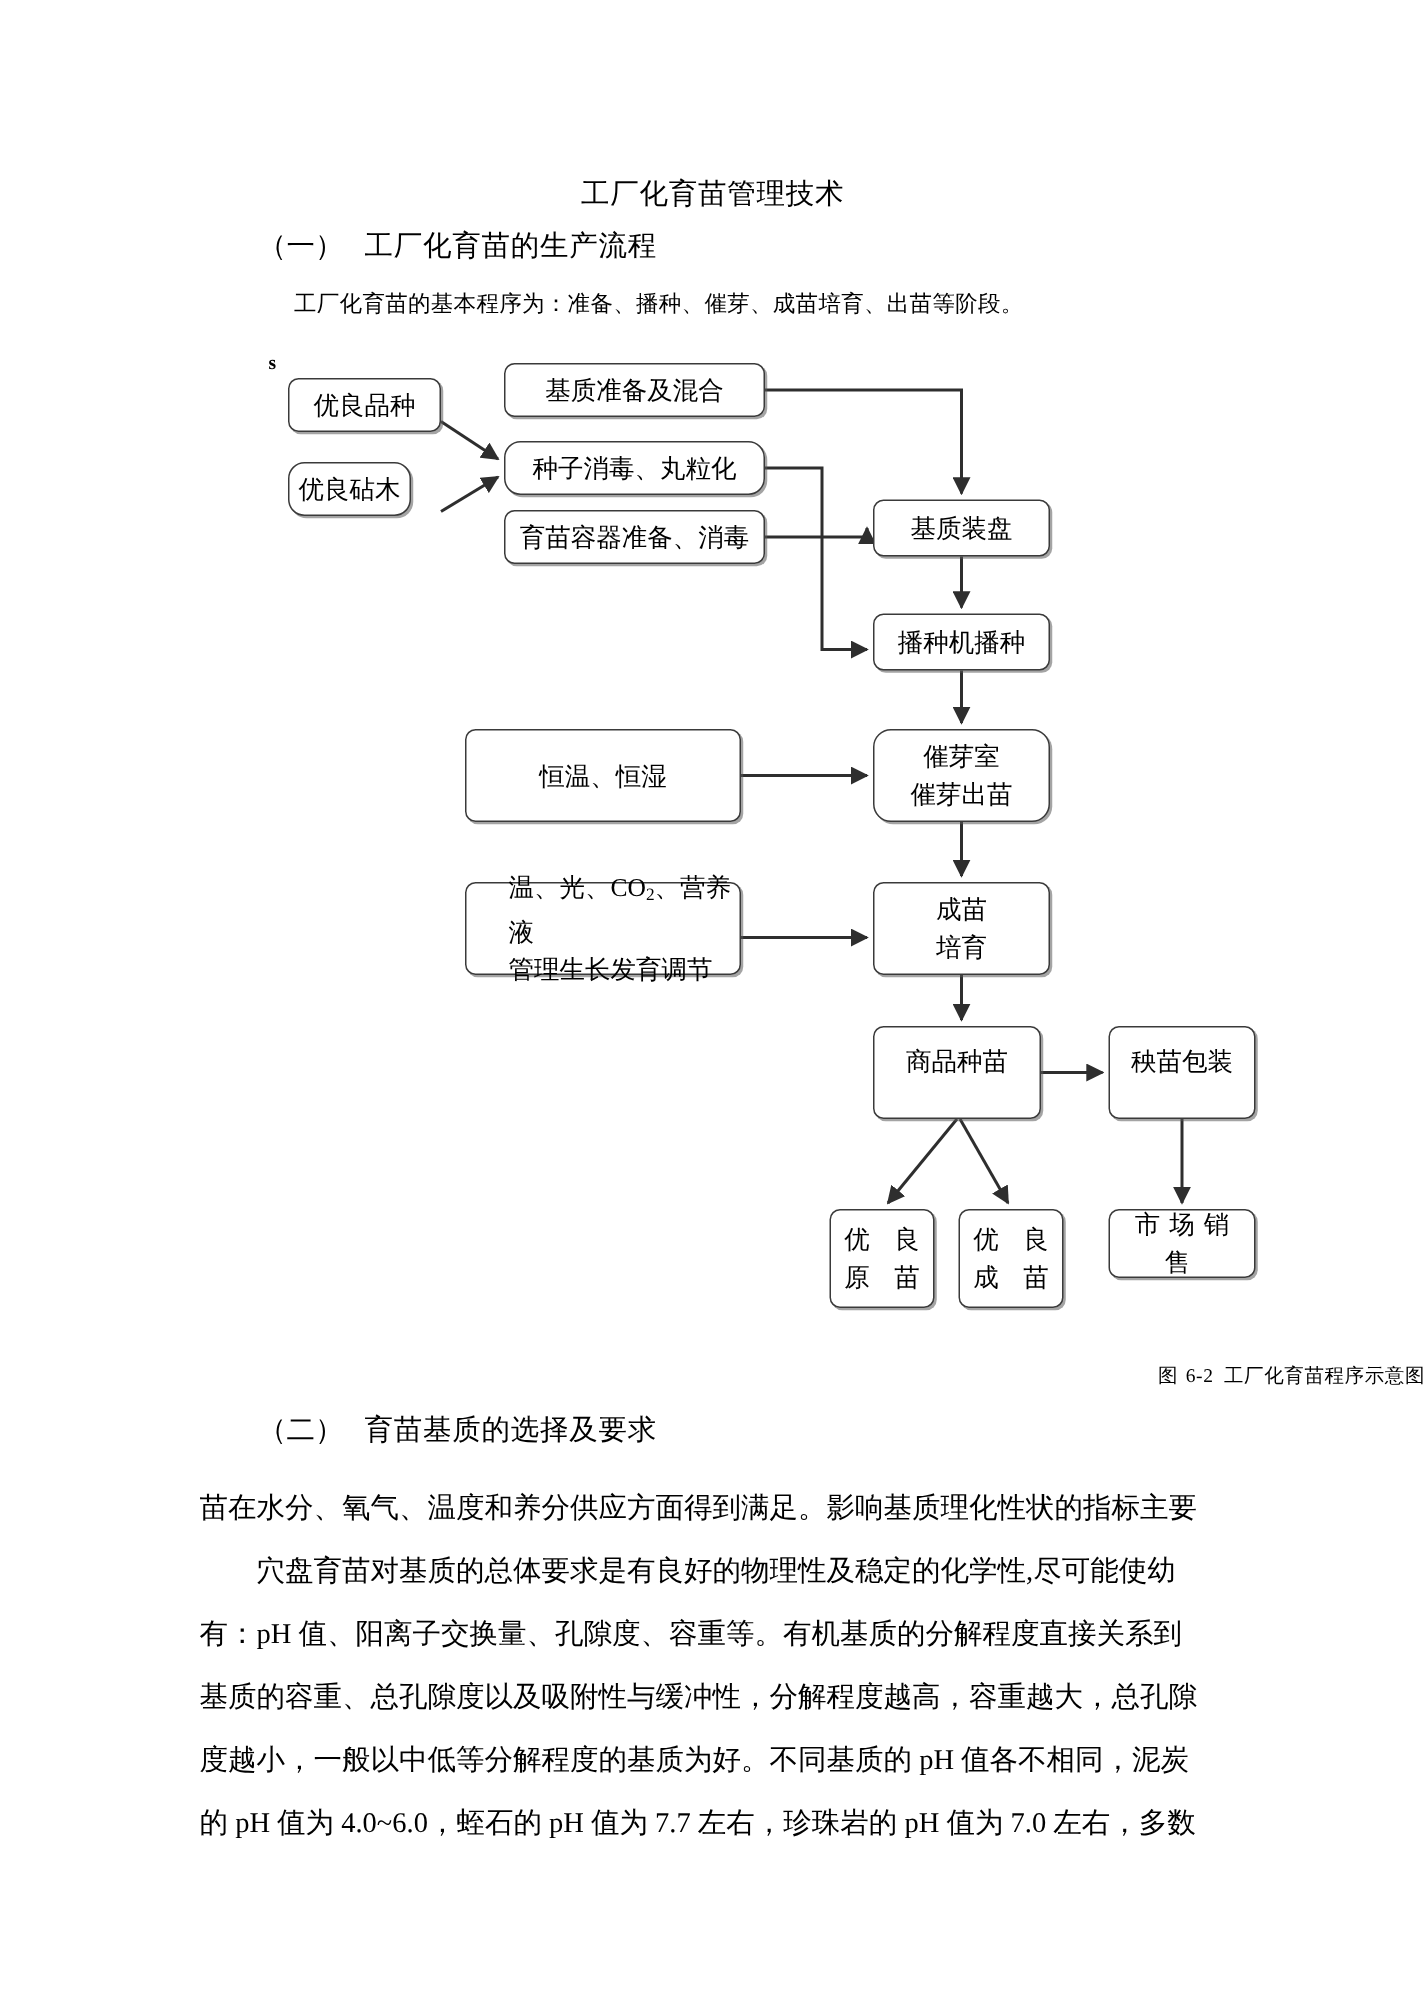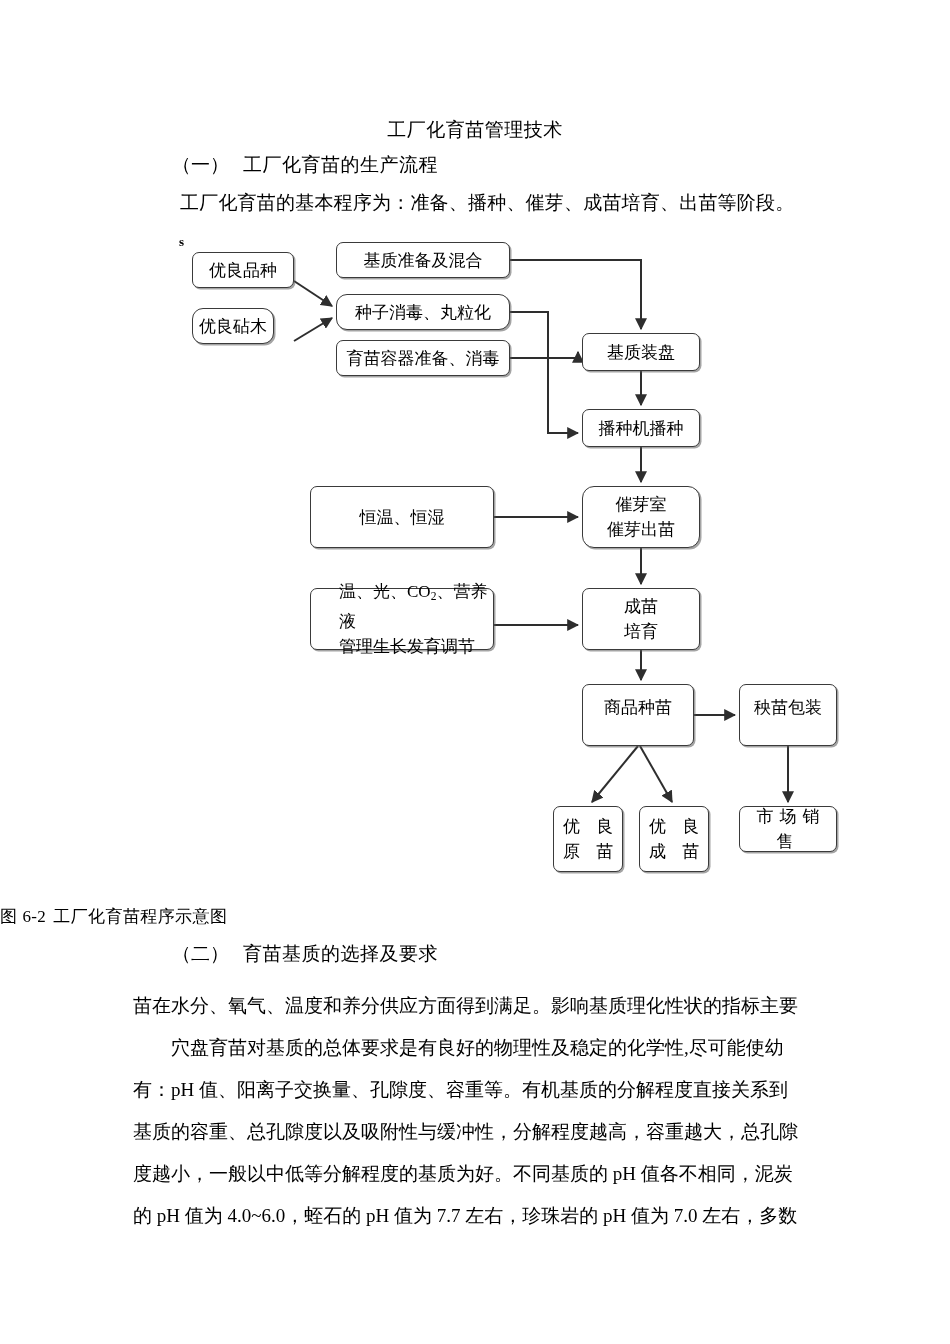"工厂化育苗的基本程序为：准备、播种、催芽、成苗培育、出苗等阶段。" .intro-line { font-size: 19px -> 15px; left: 180px -> 196px }
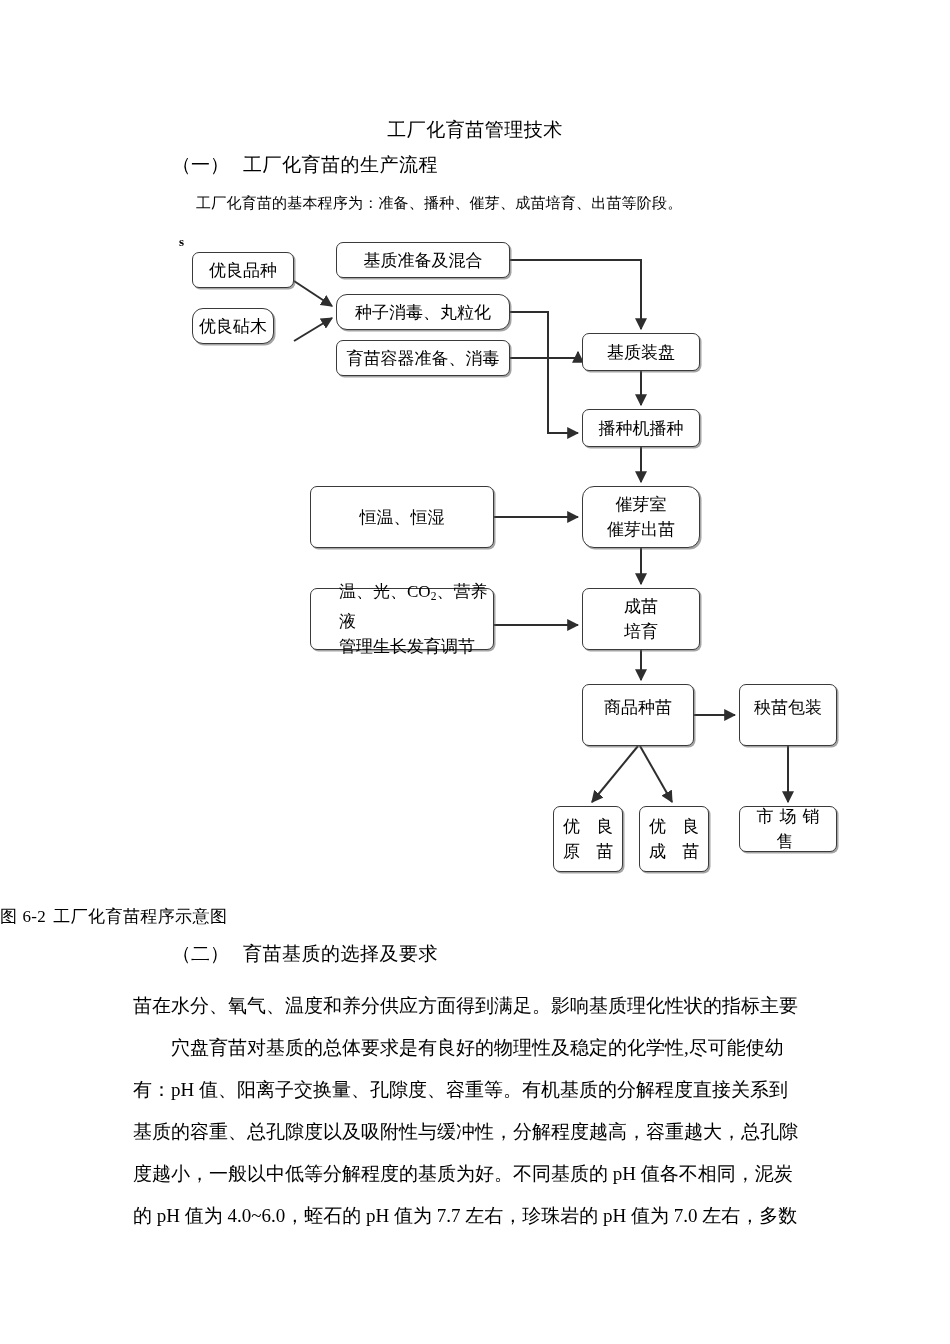"图 6-2 工厂化育苗程序示意图" .fig-caption { font-size: 17px -> 13px; text-align: left -> right }
